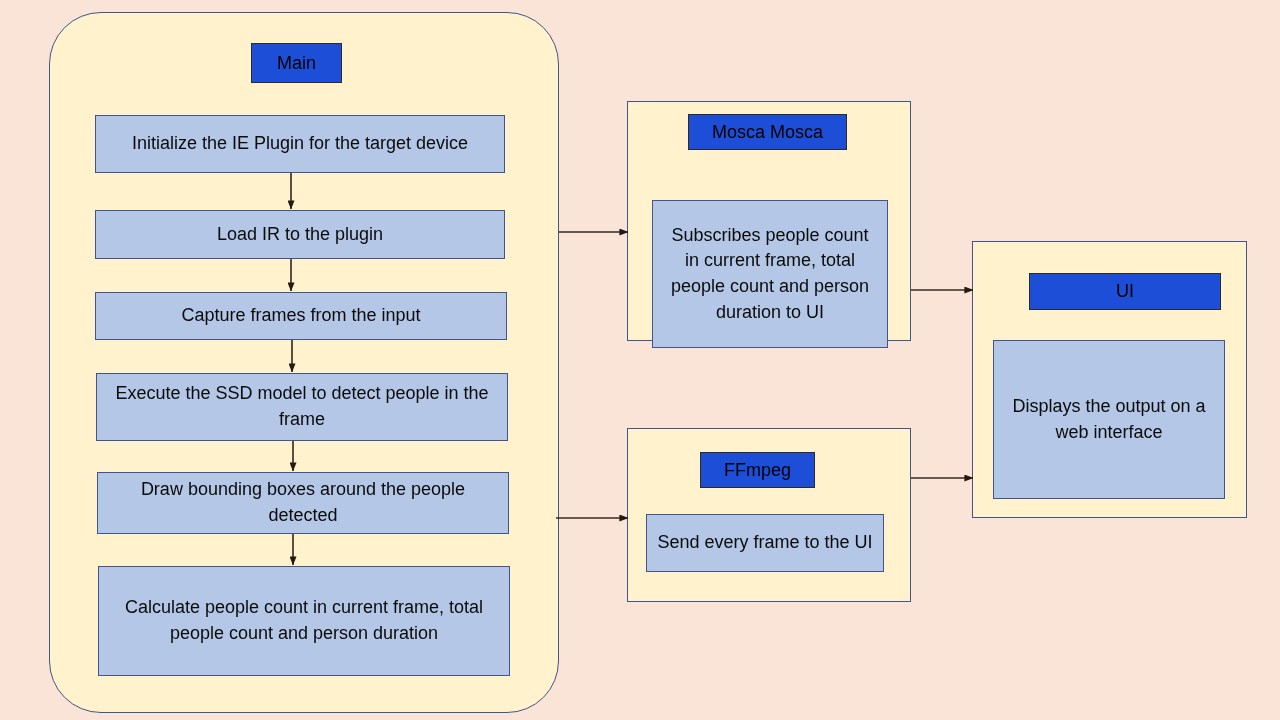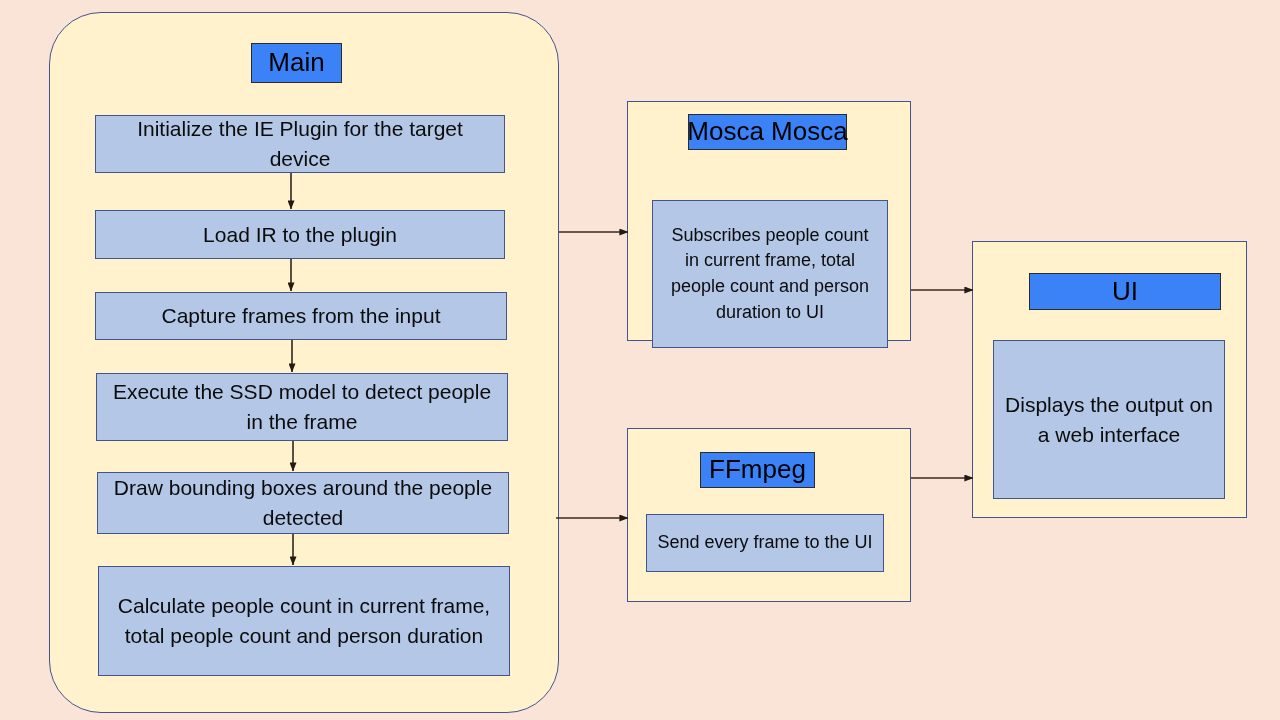"Main" .title-chip { background: #3b82f6 -> #1d4ed8; font-size: 26px -> 18px }
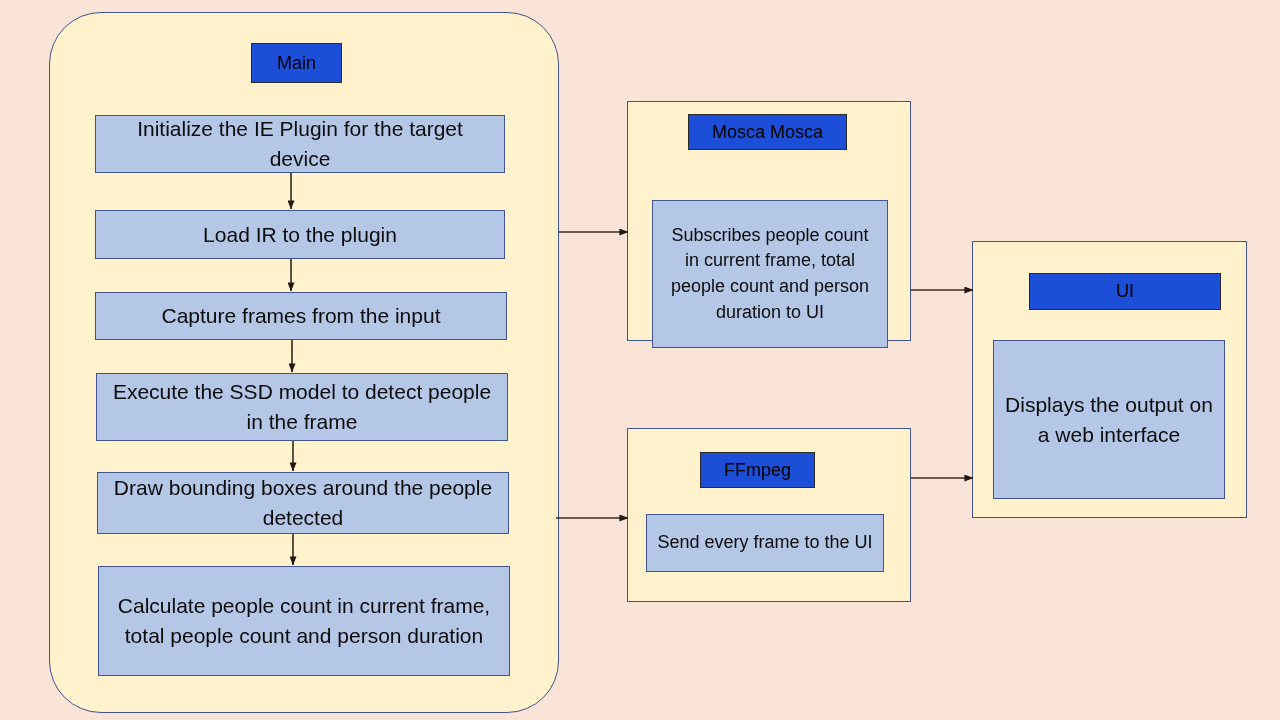"Initialize the IE Plugin for" .step-box { font-size: 21px -> 18px }
